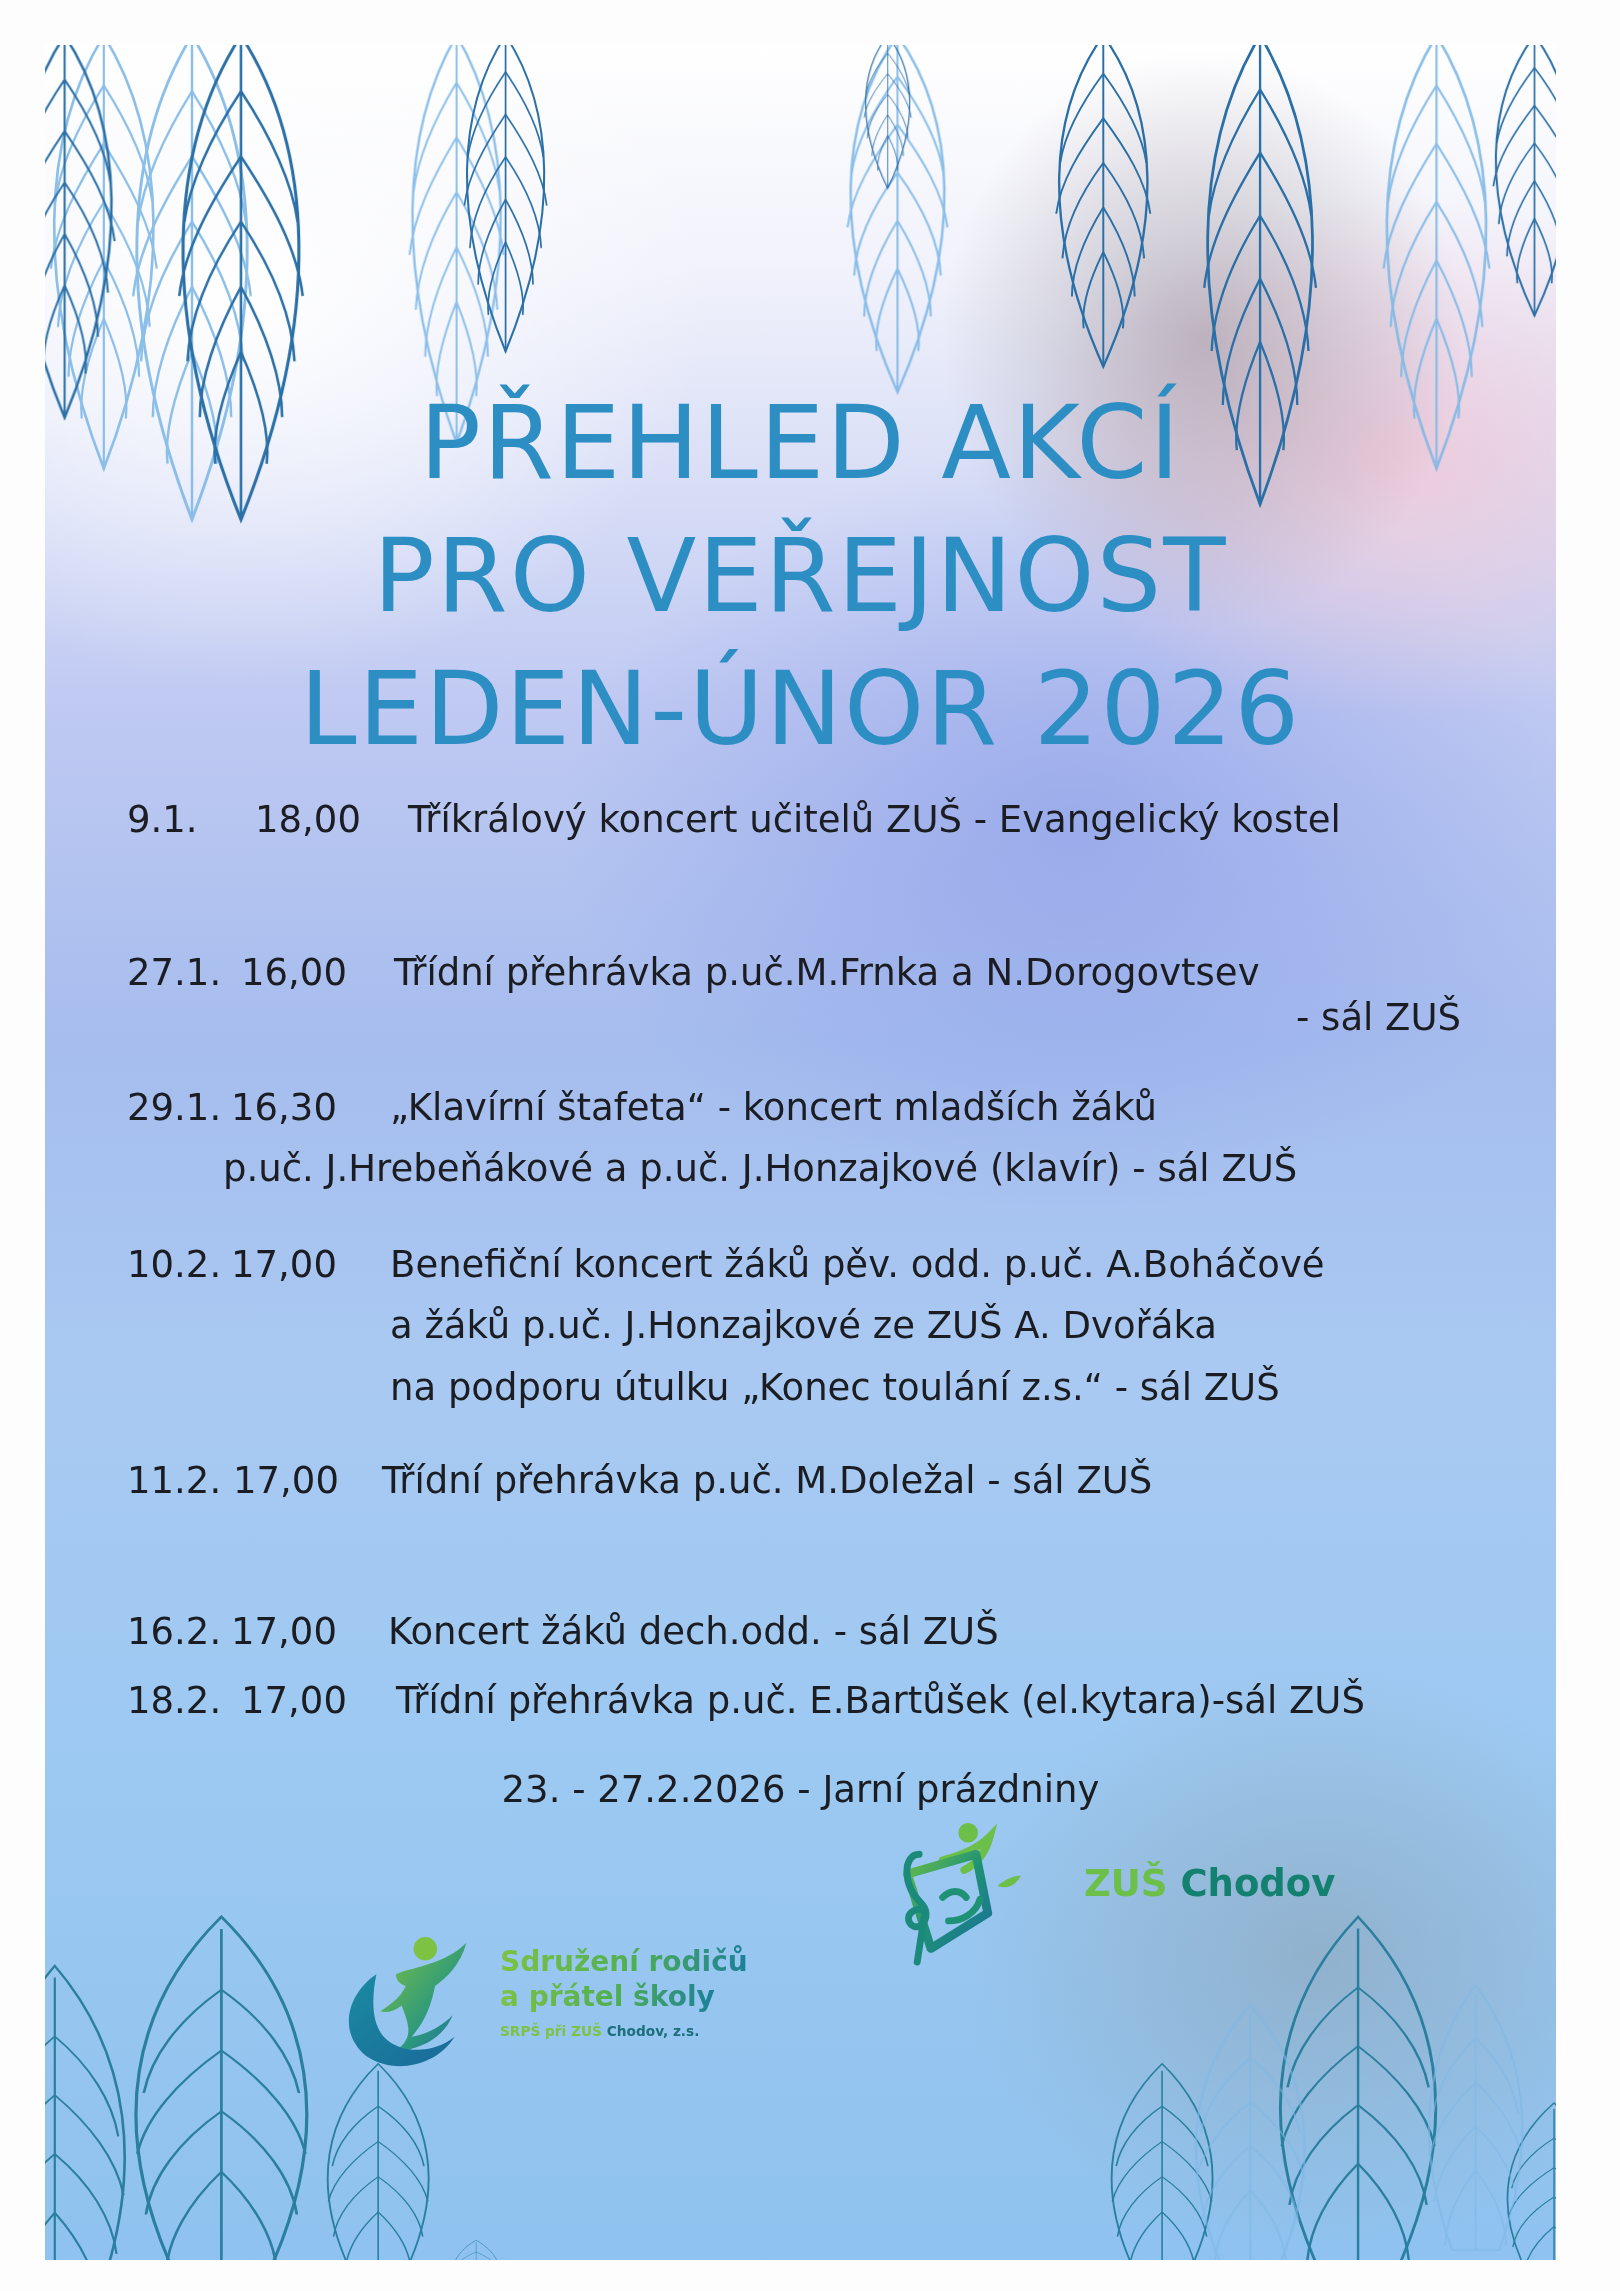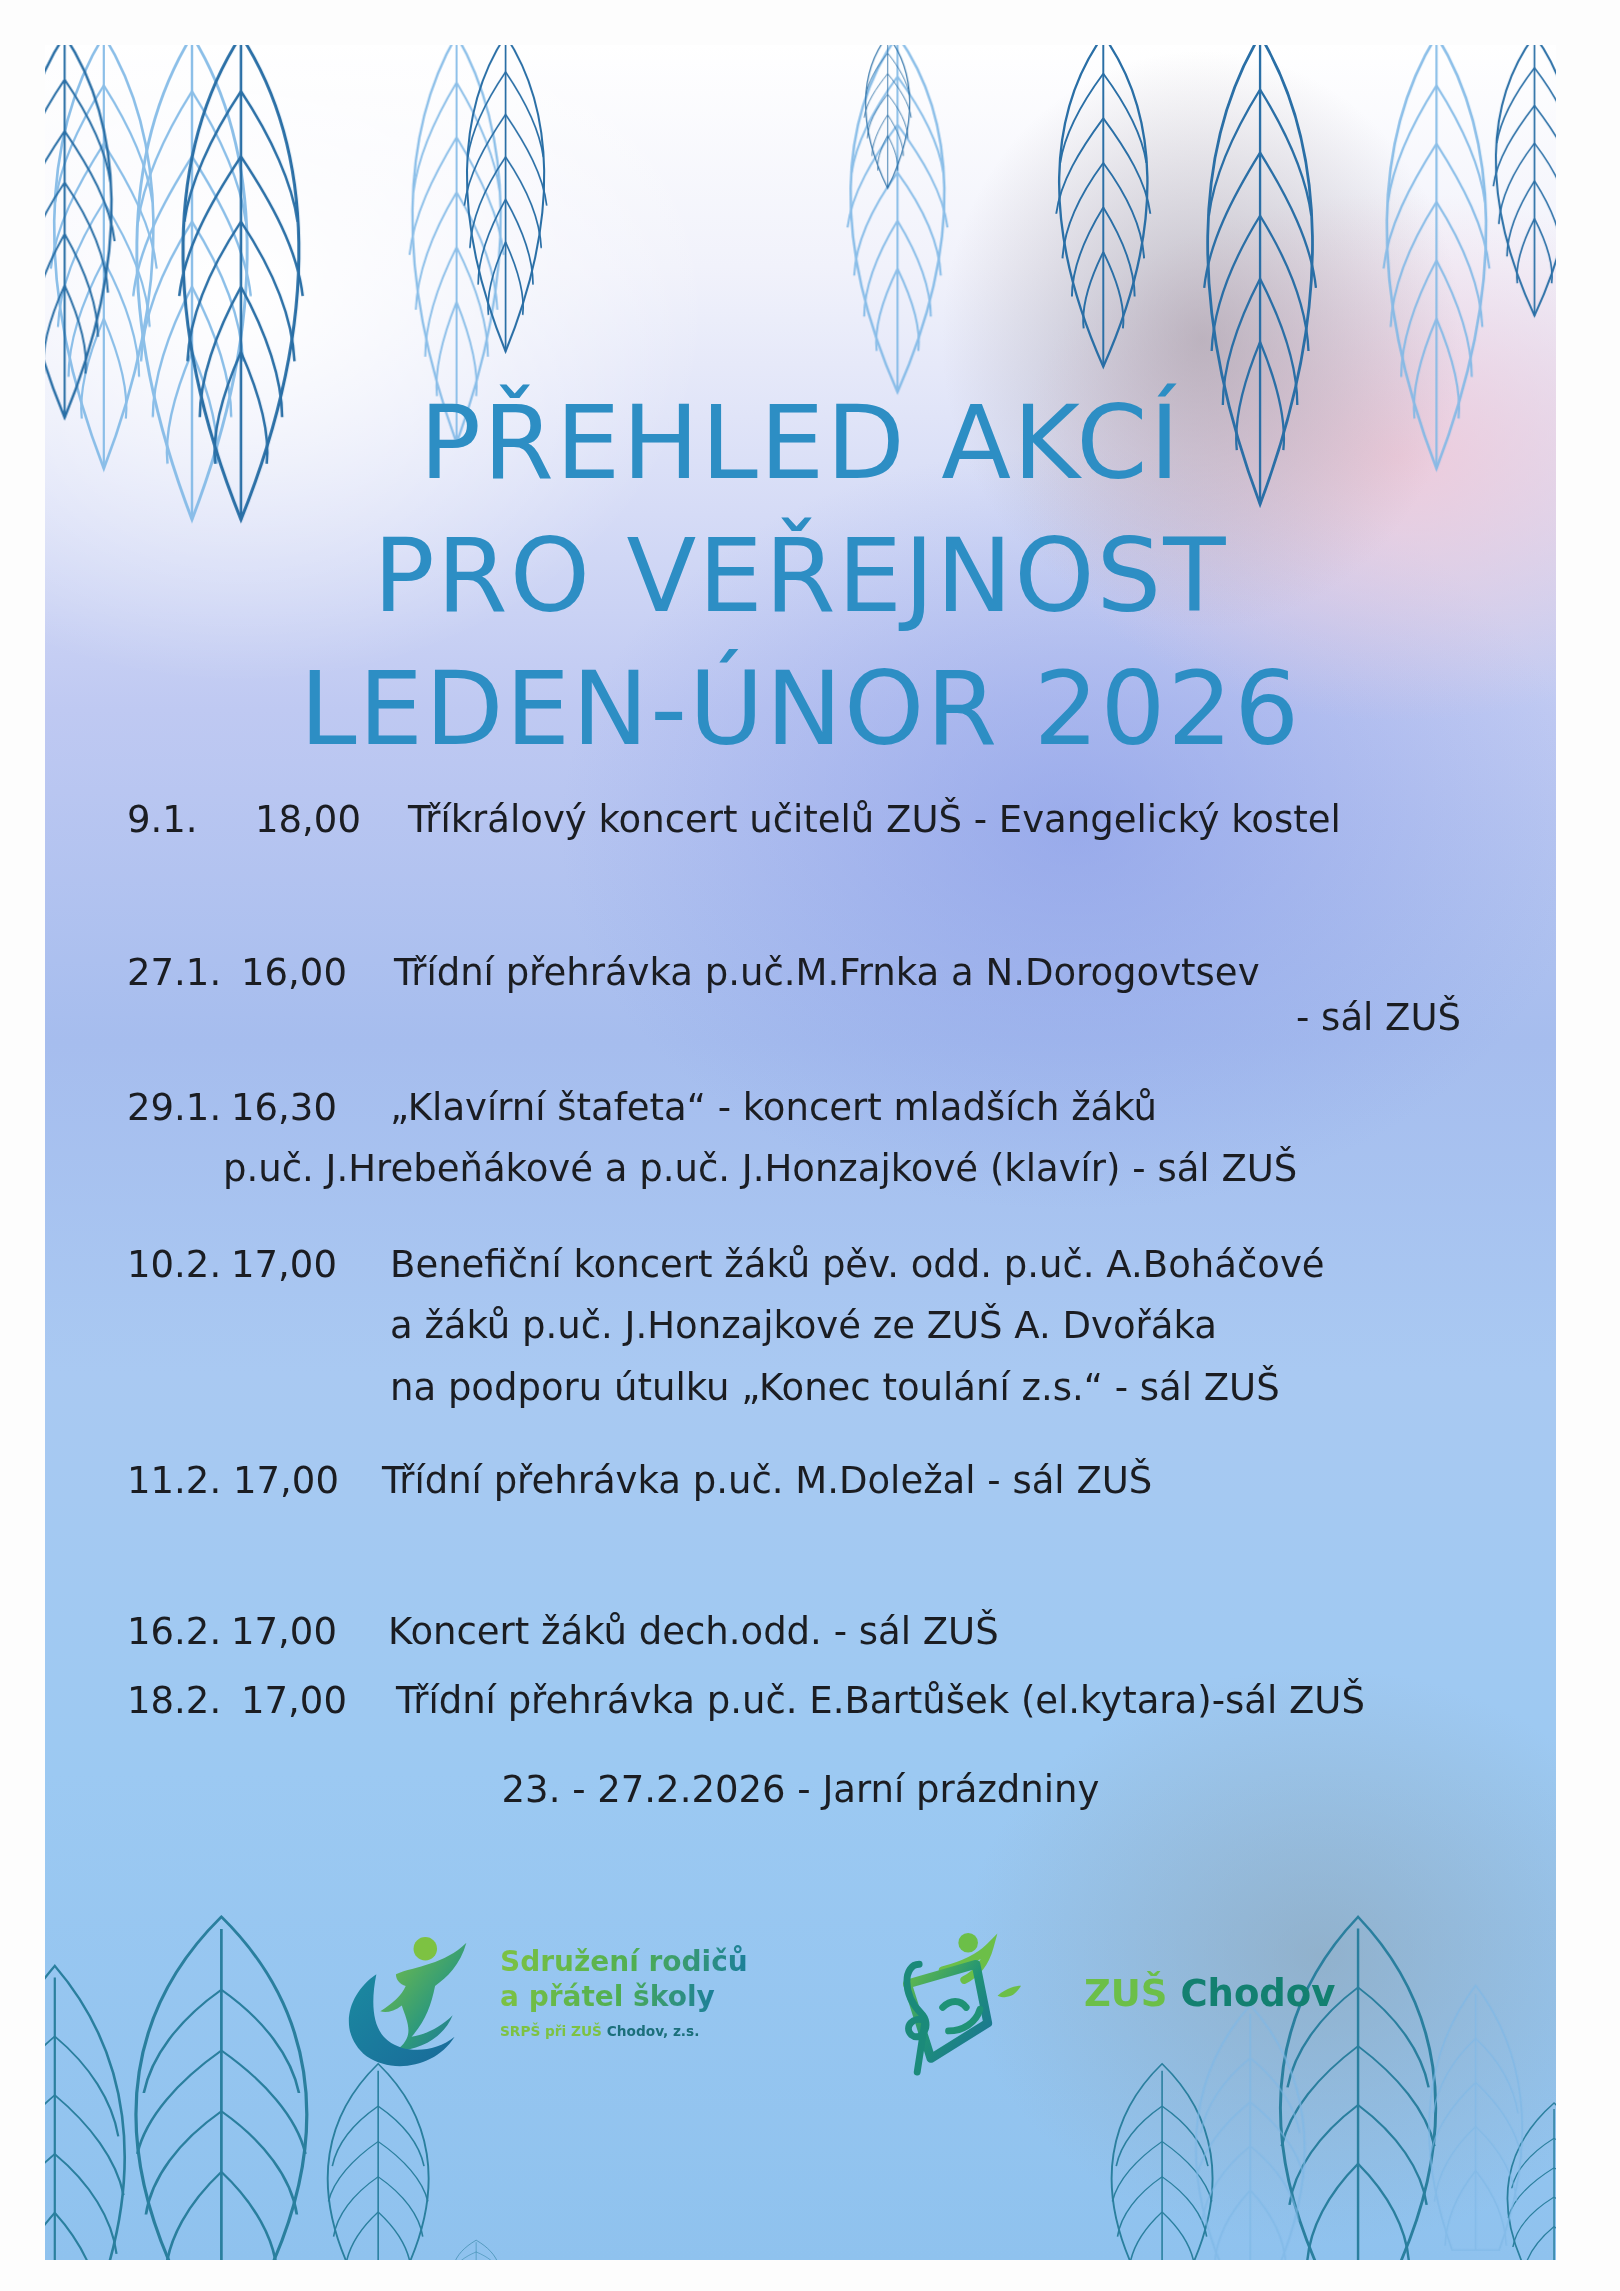"ZUŠ Chodov" .logo-zus { top: 1880px -> 1770px }
